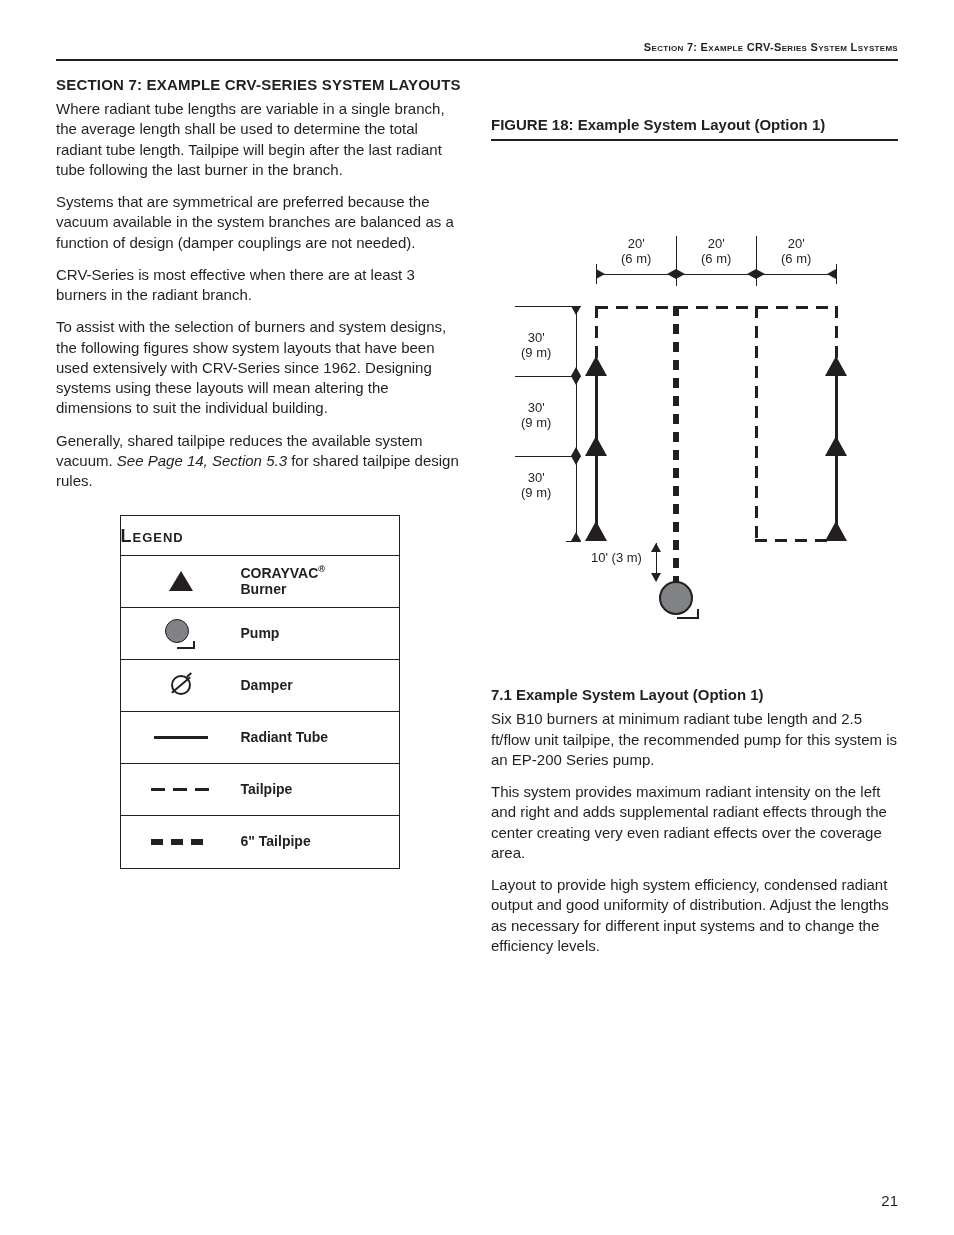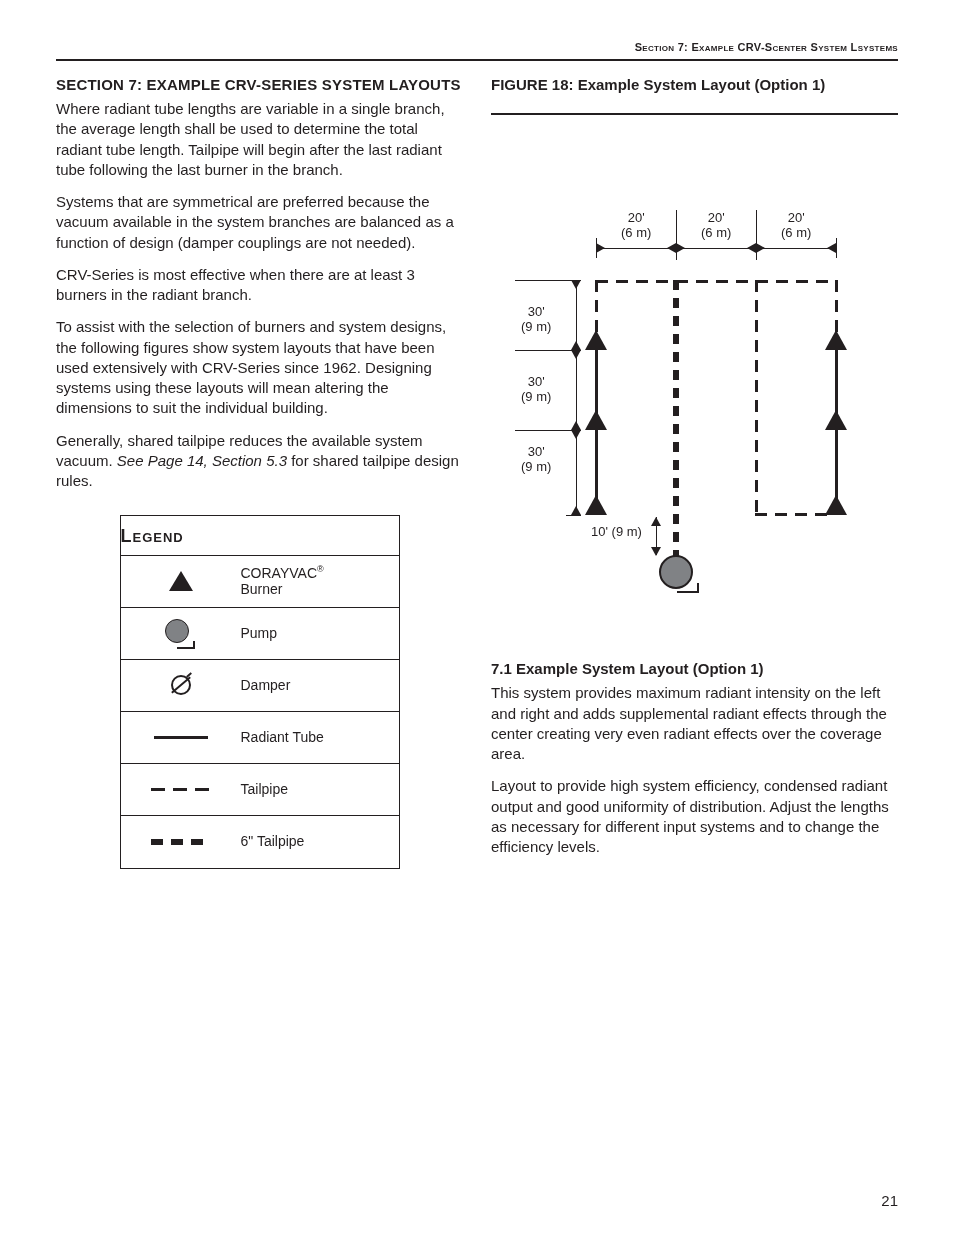"center" span.sc { text: center -> eries }
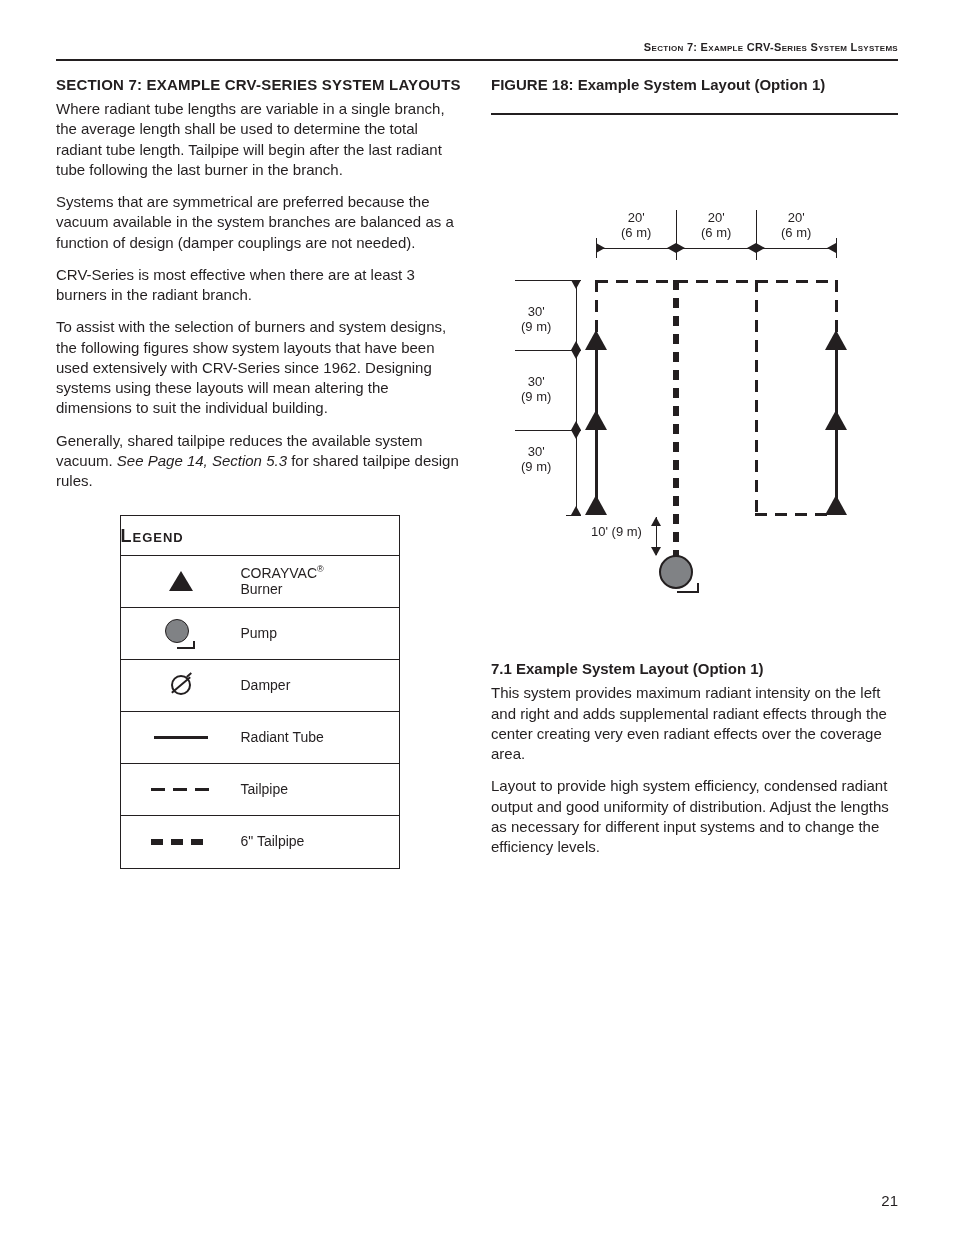"FIGURE 18: Example System Layout" .figure-title { margin-top: none -> 40px; padding-bottom: 18px -> 4px }
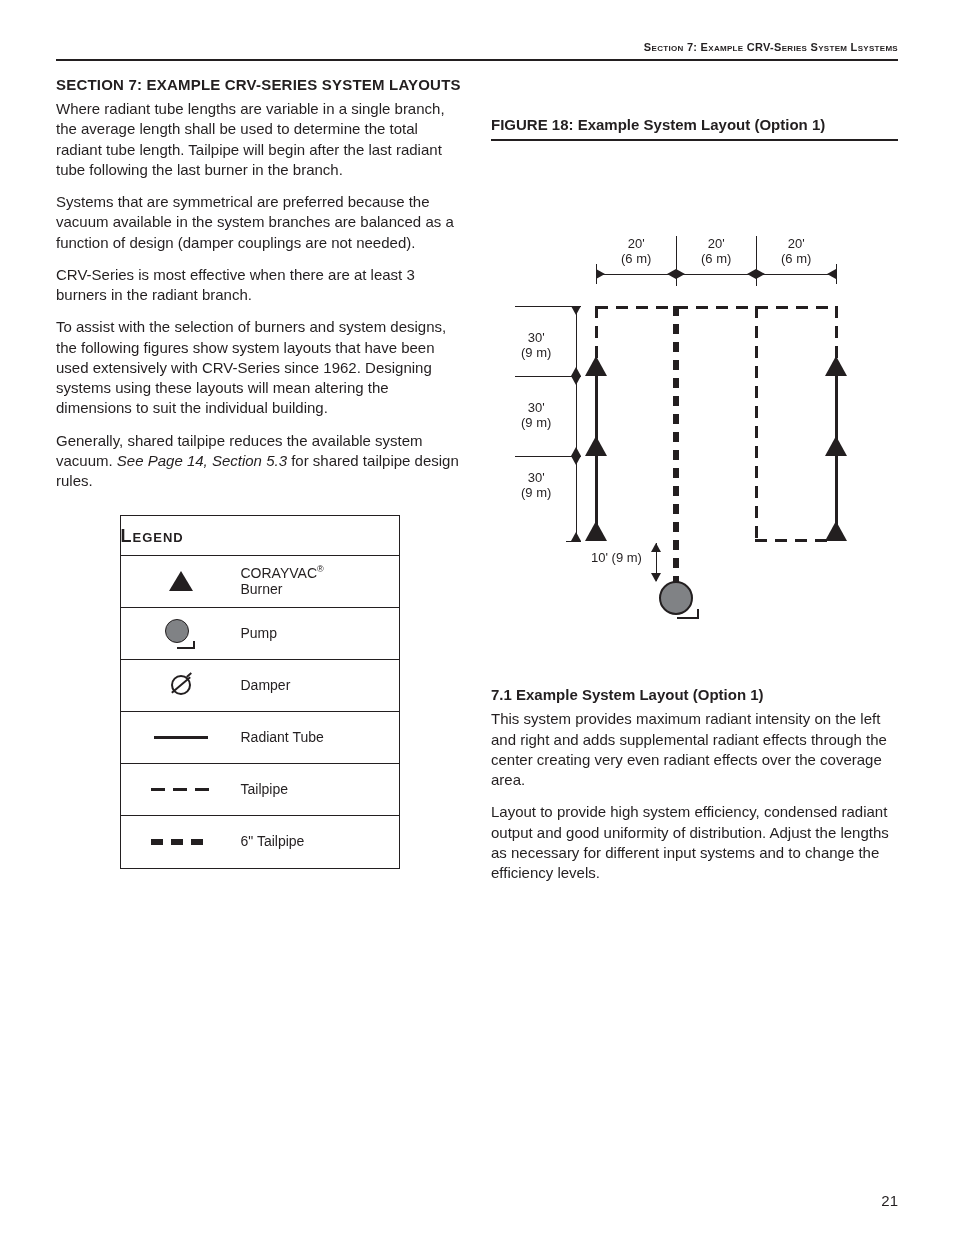"10' (9 m)" div.dim-label { text: 9 -> 3 }
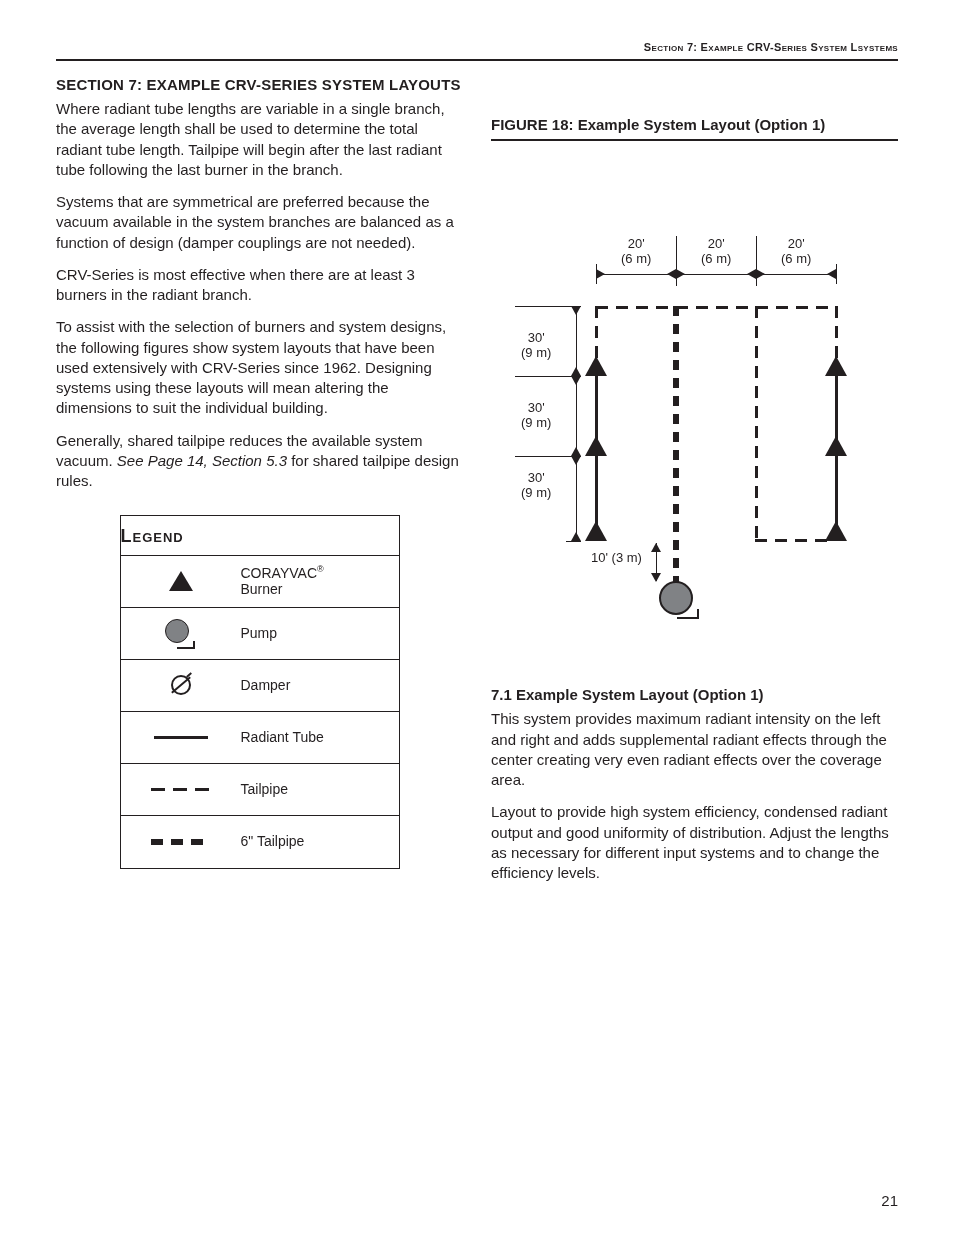"CORAYVAC®" .legend-label { font-weight: none -> bold }
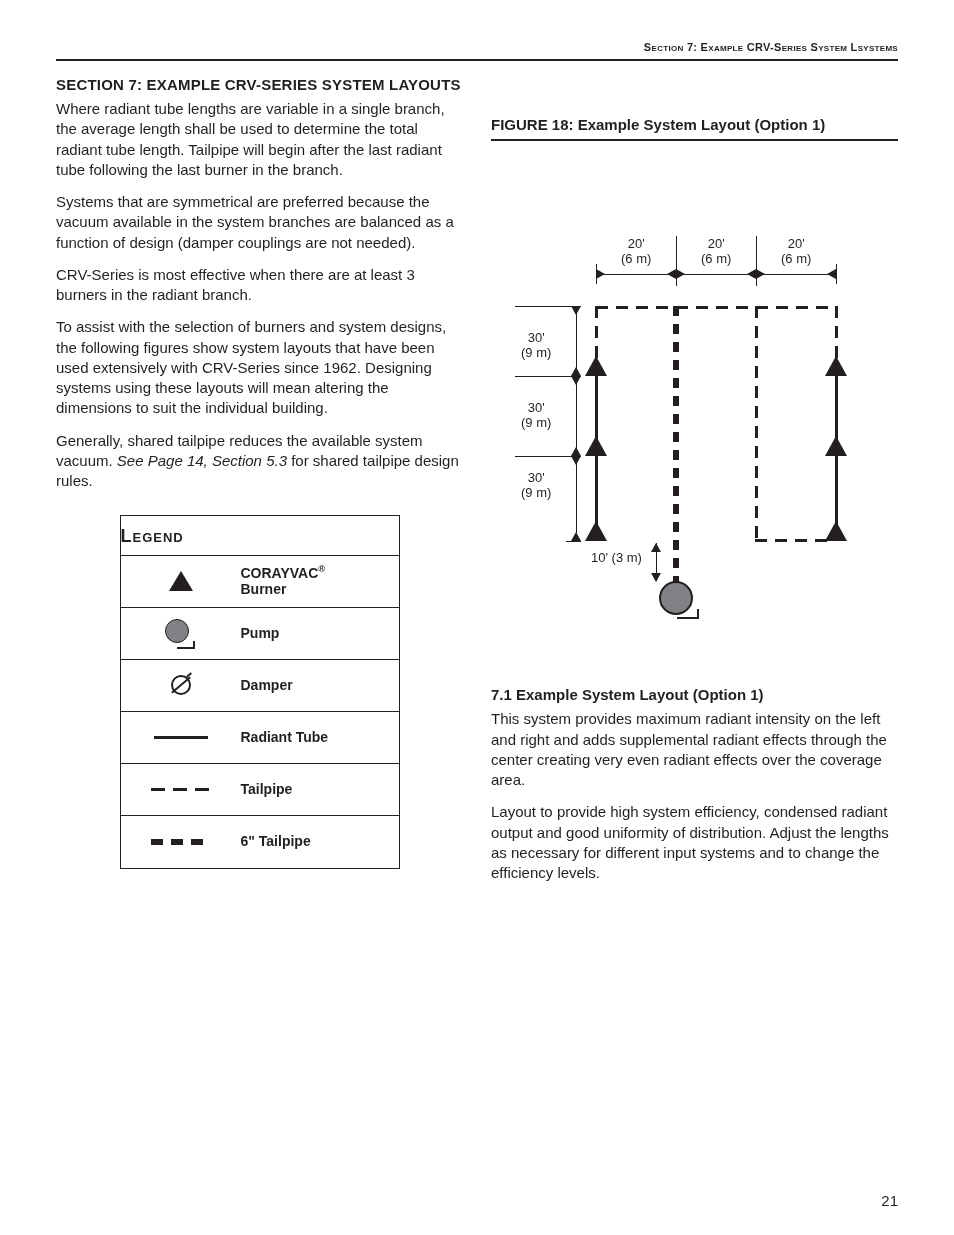"Six B10 burners at minimum" p { html: none -> <p>Six B10 burners at minimum radiant tube length and 2.5 ft/flow unit tailpipe, the recommended pump for this system is an EP-200 Series pump.</p> }
